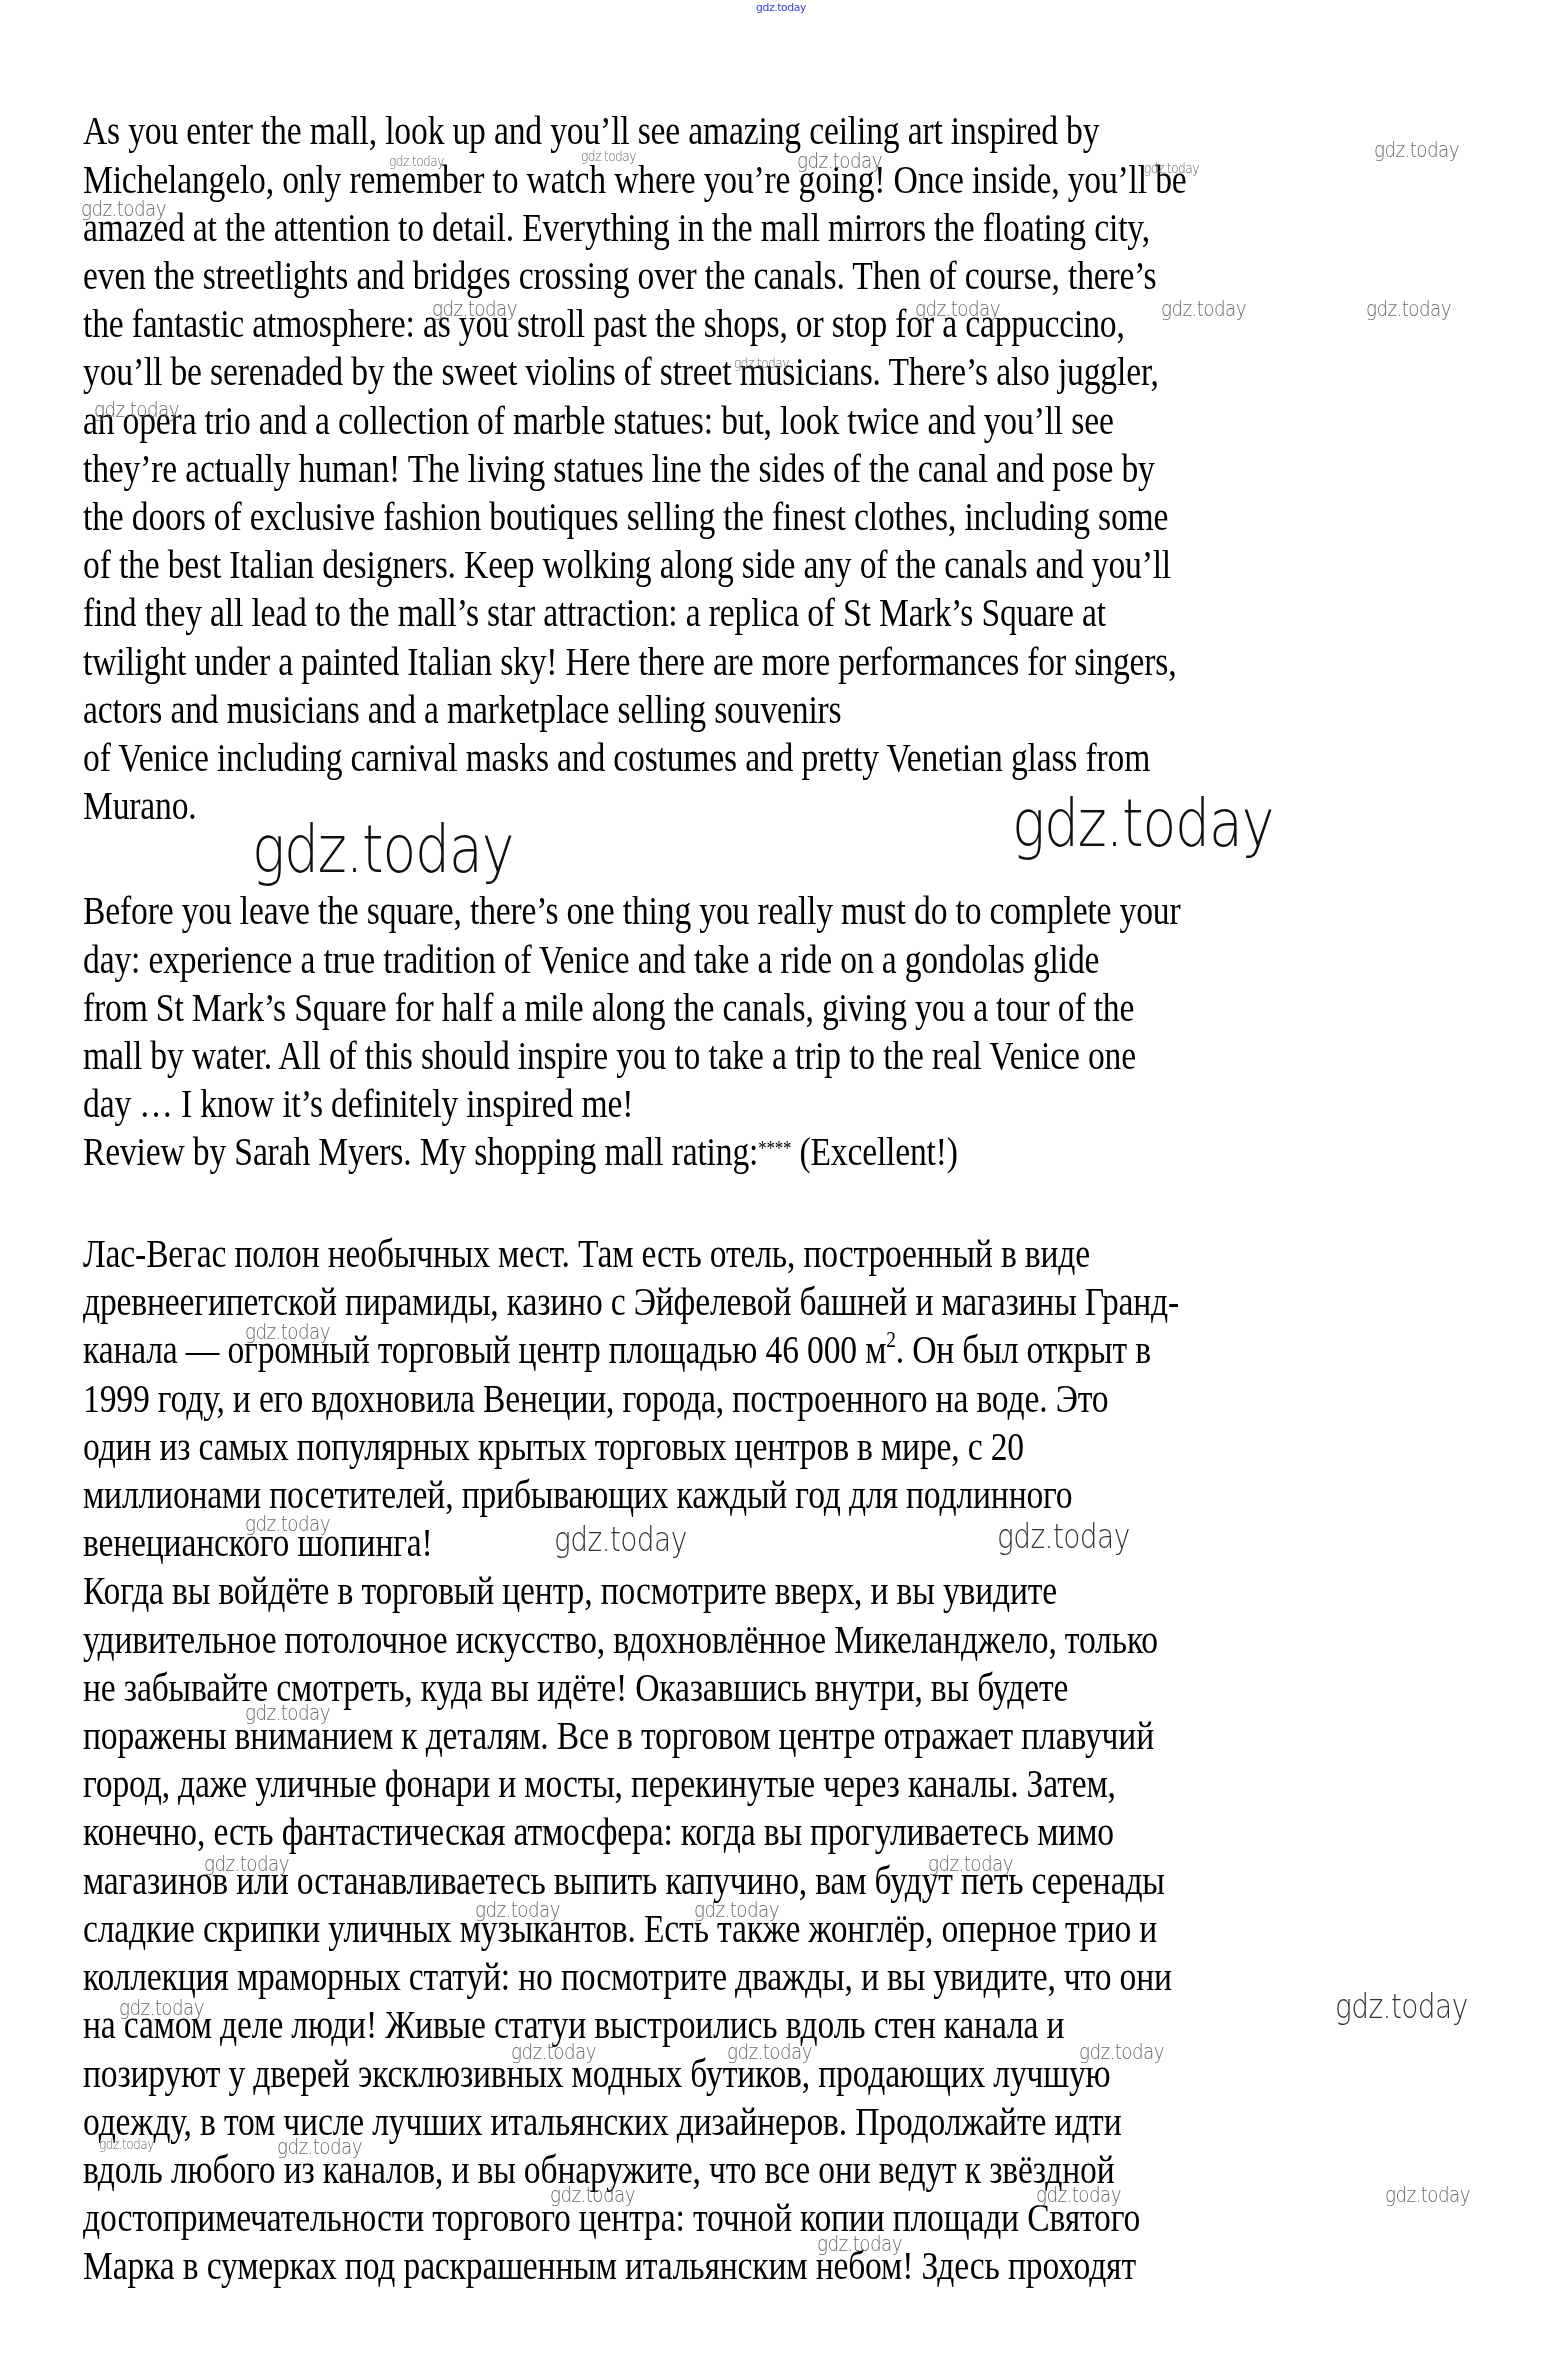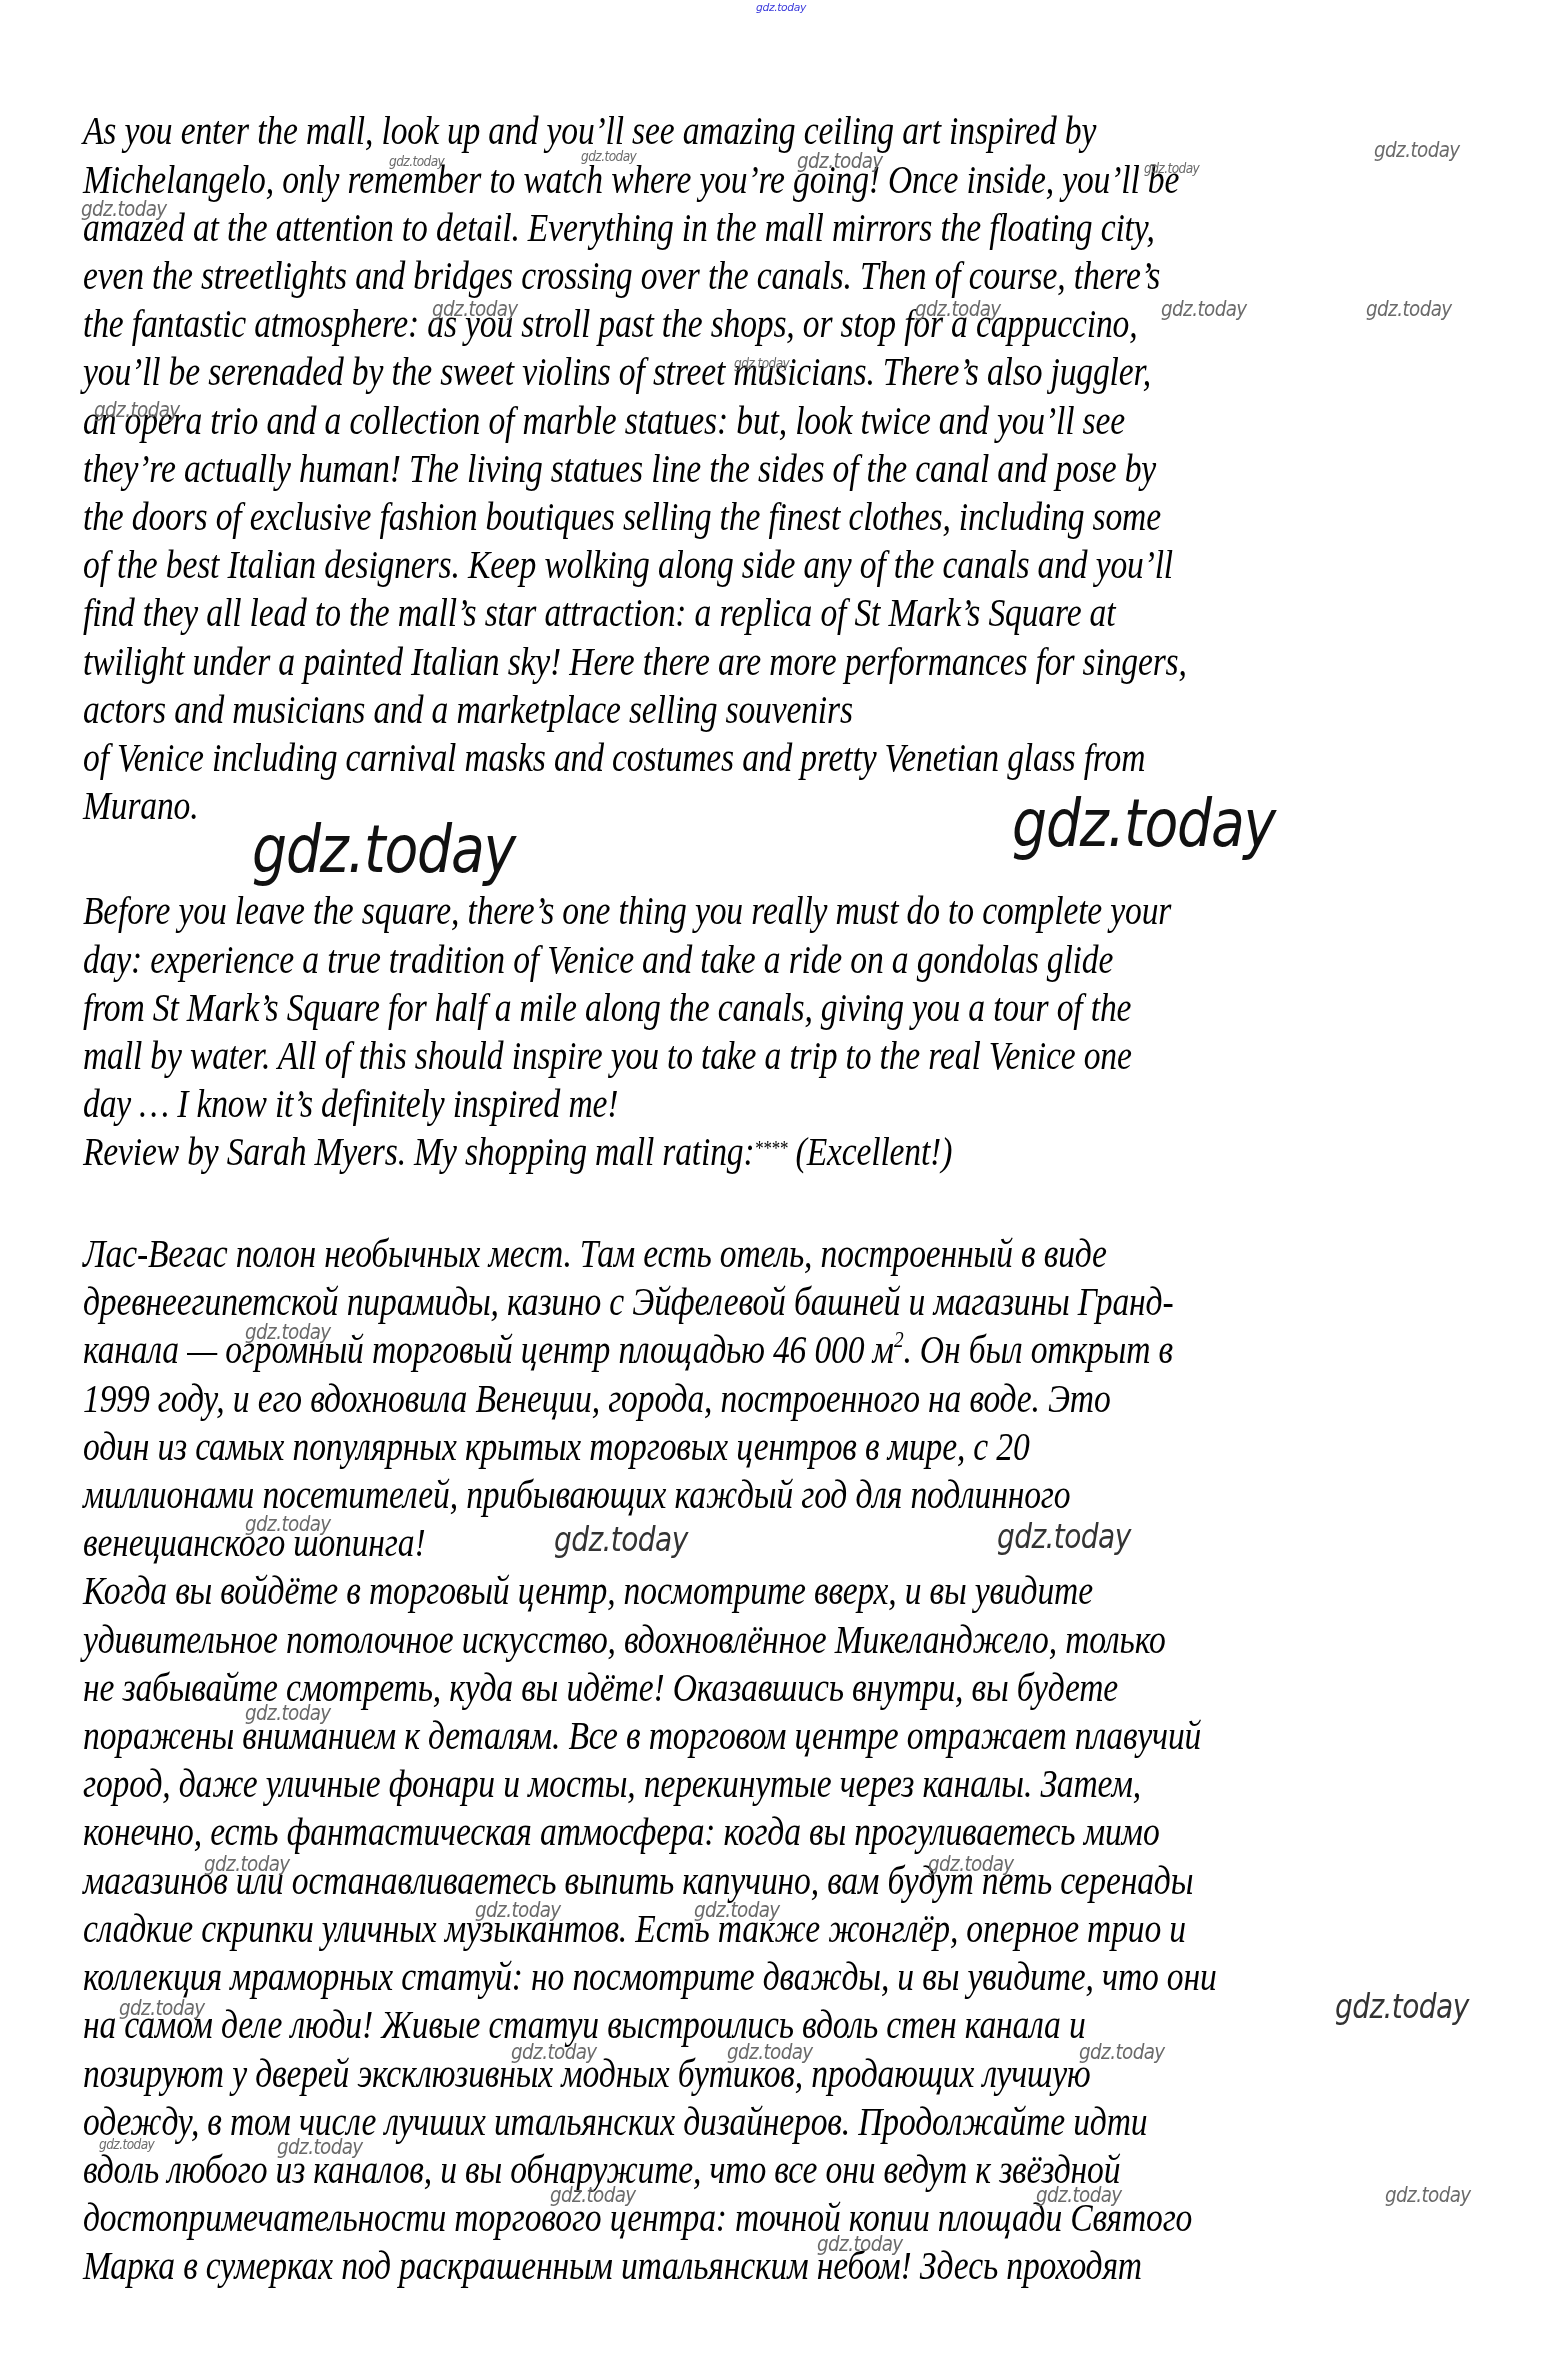"gdz.today" .page { font-style: italic -> none }
